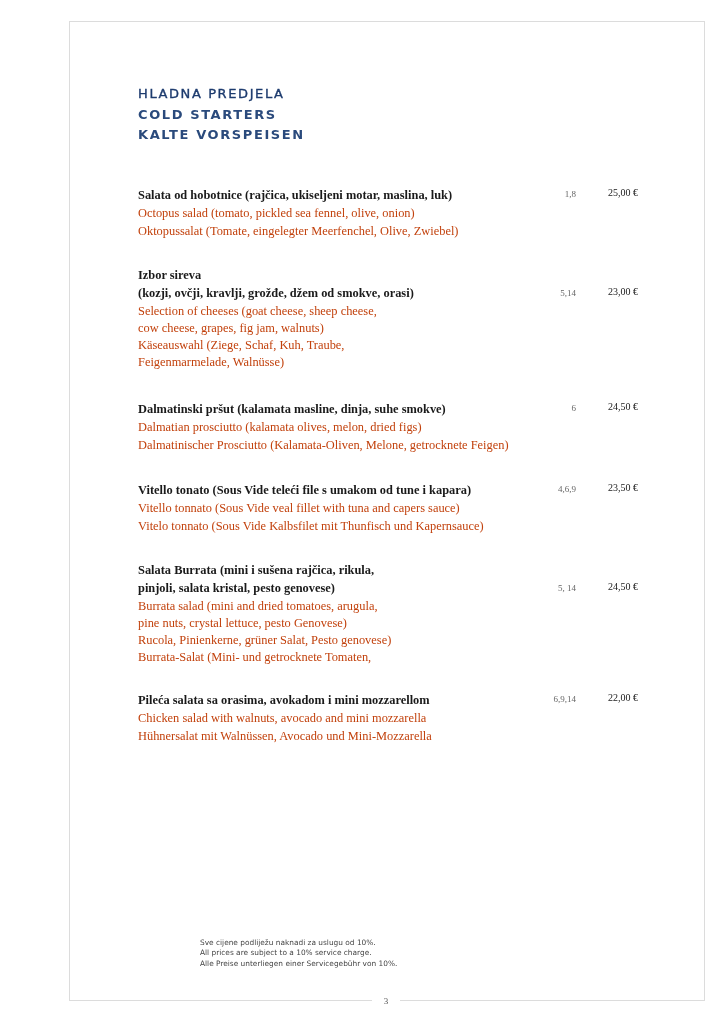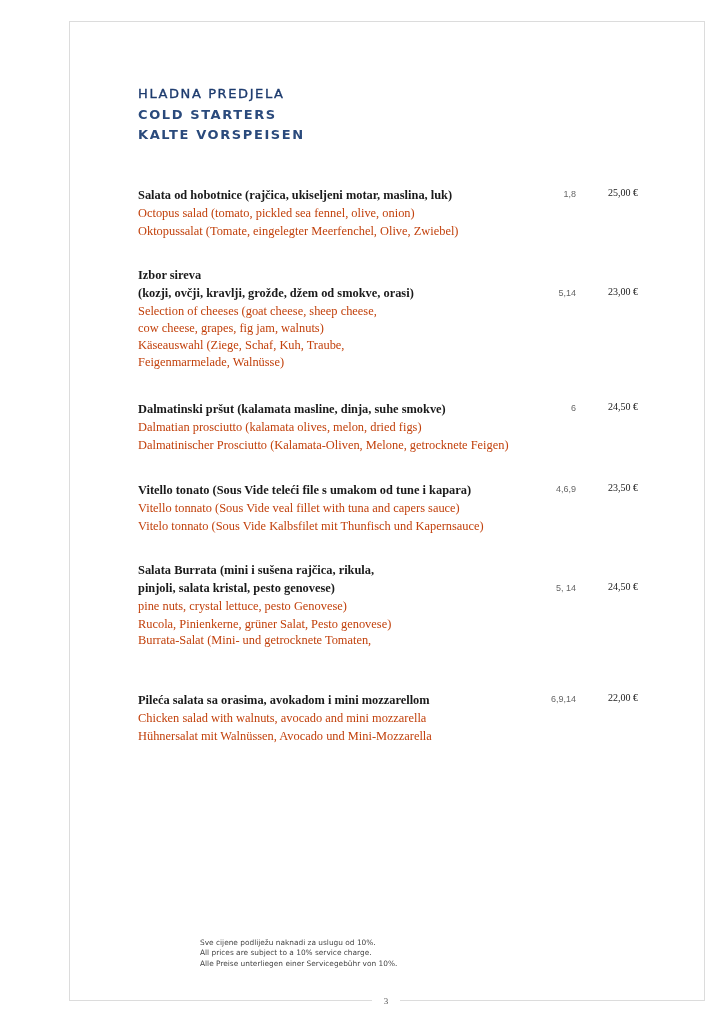"1,8" .item .allergens { font-family: Liberation Sans, sans-serif -> Liberation Serif, serif }
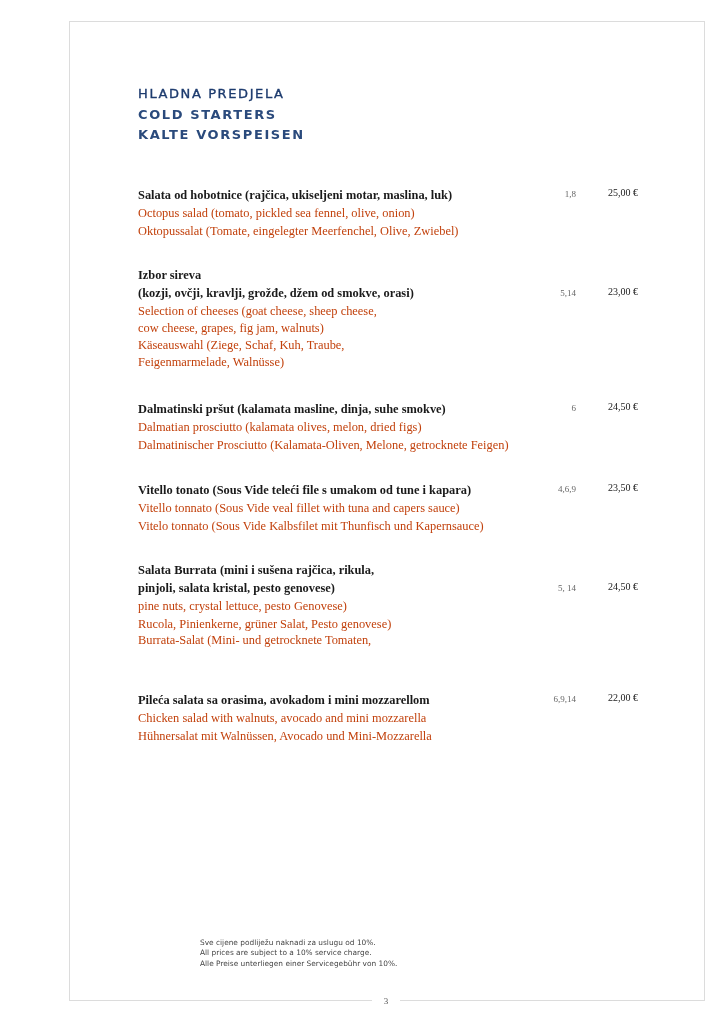"Burrata salad (mini and dried" div.line { html: none -> <div>Burrata salad (mini and dried tomatoes, arugula,</div> }
